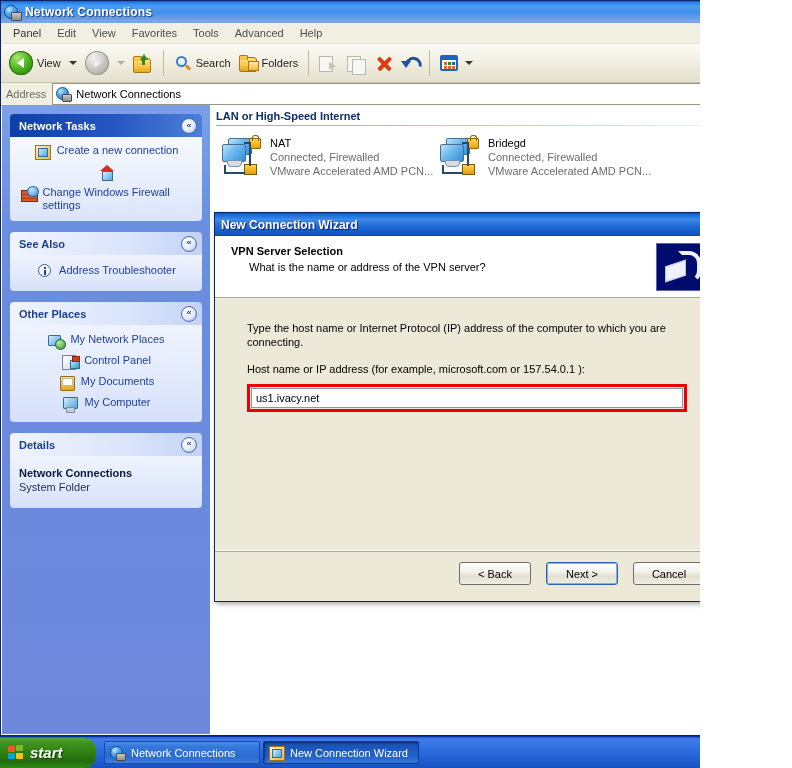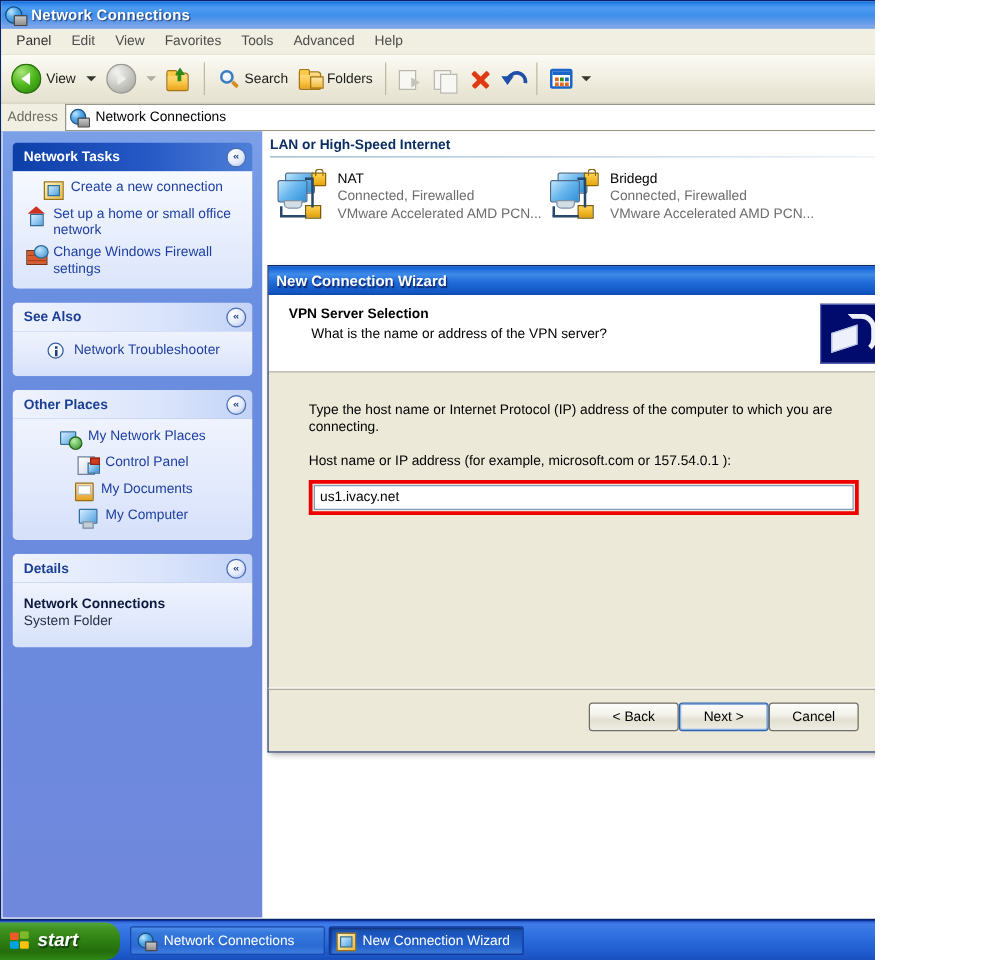"Set up a home or" div.lt { html: <div>Set up a home or small office network</div> -> none }
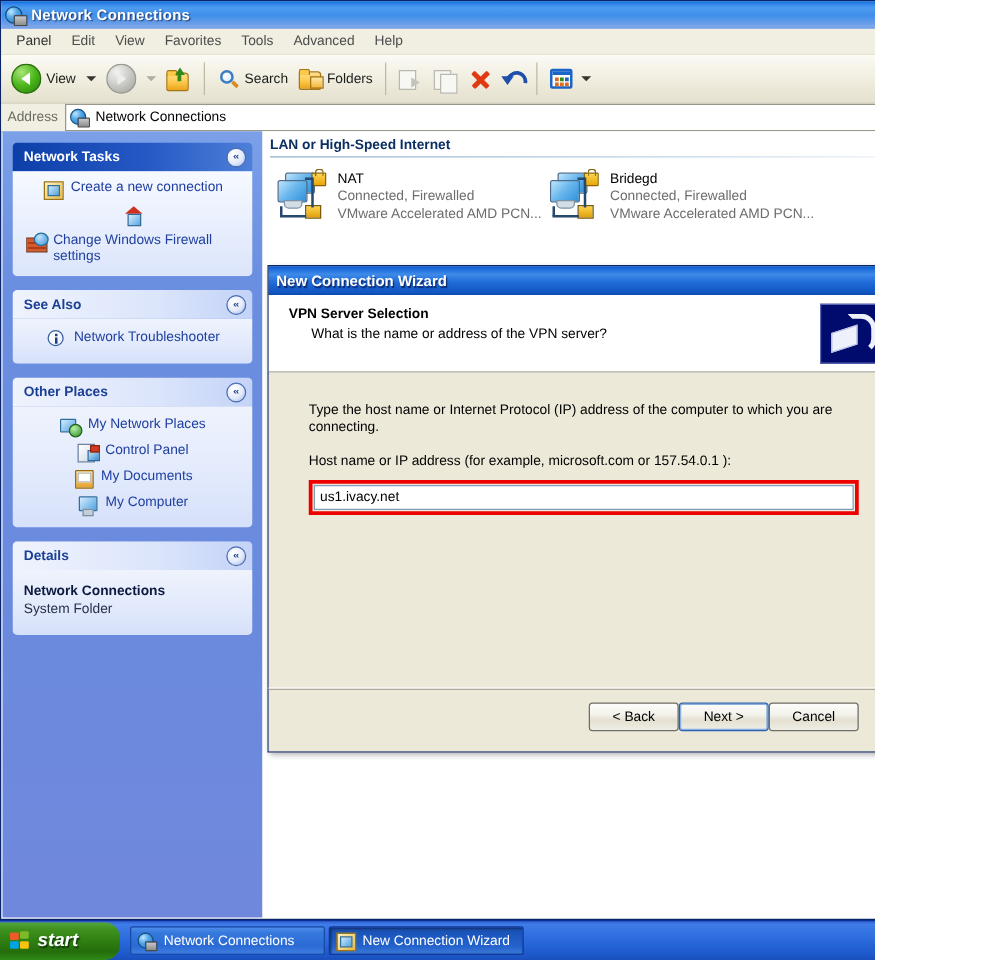"Network Troubleshooter" div.lt { text: Network -> Address }
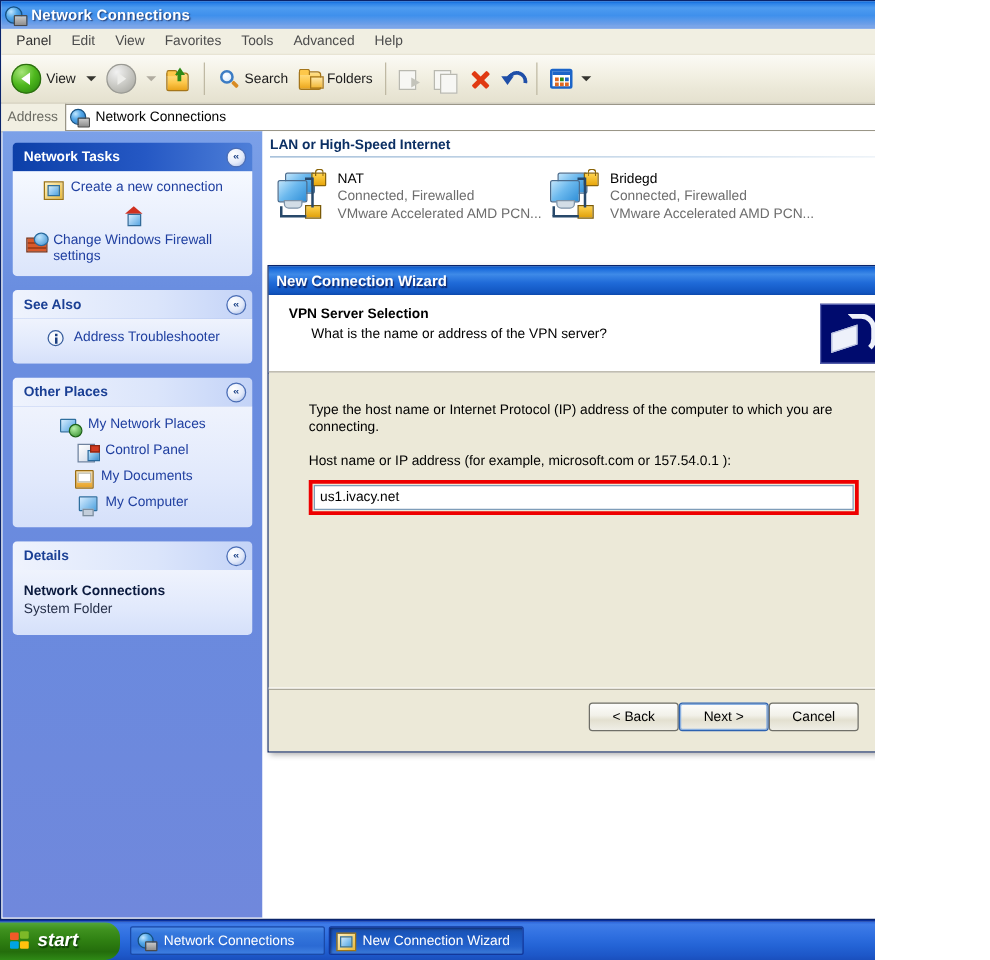"< Back" .btnrow { gap: 0 -> 15px; right: 28px -> 10px }
